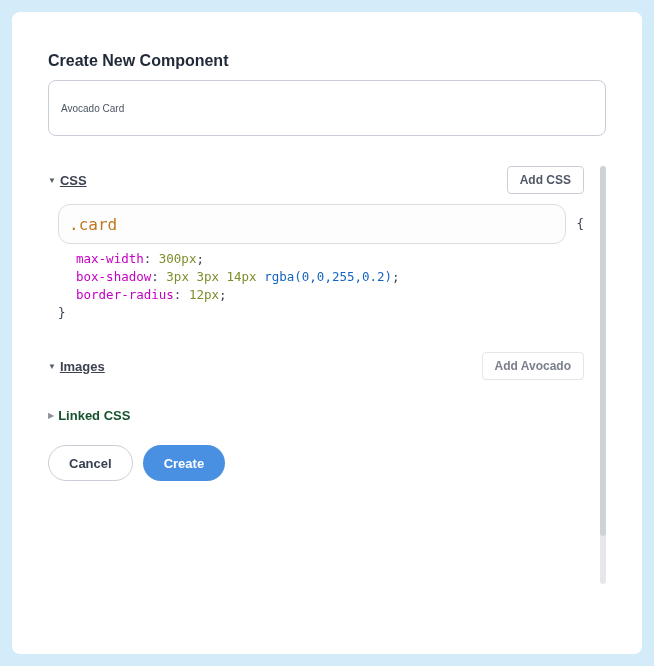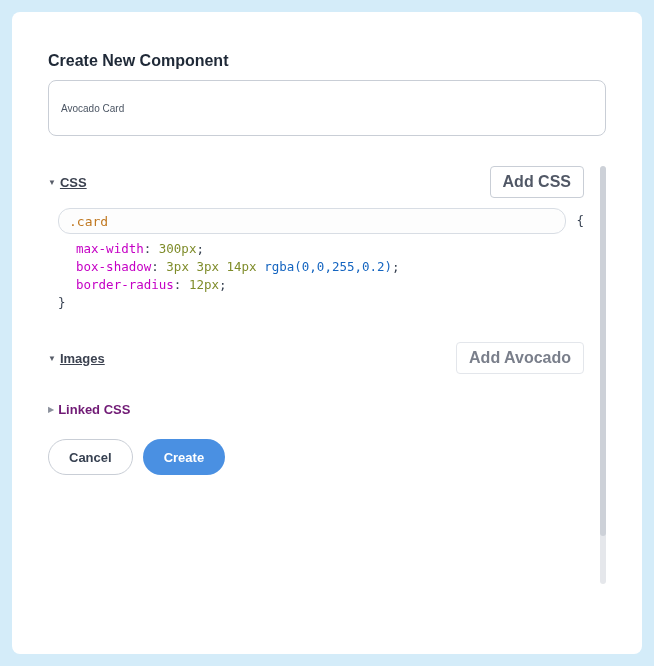"Add CSS" .pill-btn { font-size: 16px -> 12px }
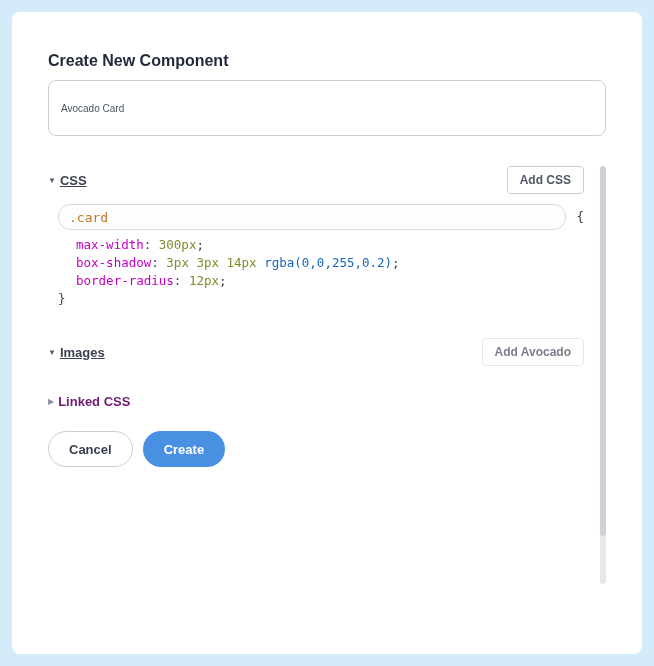".card" .selector-input { font-size: 13px -> 16px; height: 26px -> 40px }
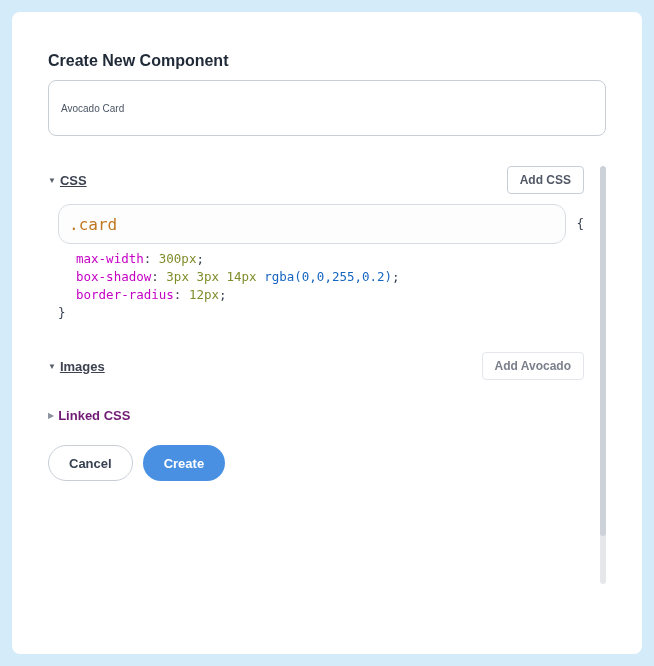"Linked CSS" .linked-row .label { color: #701a75 -> #14532d }
